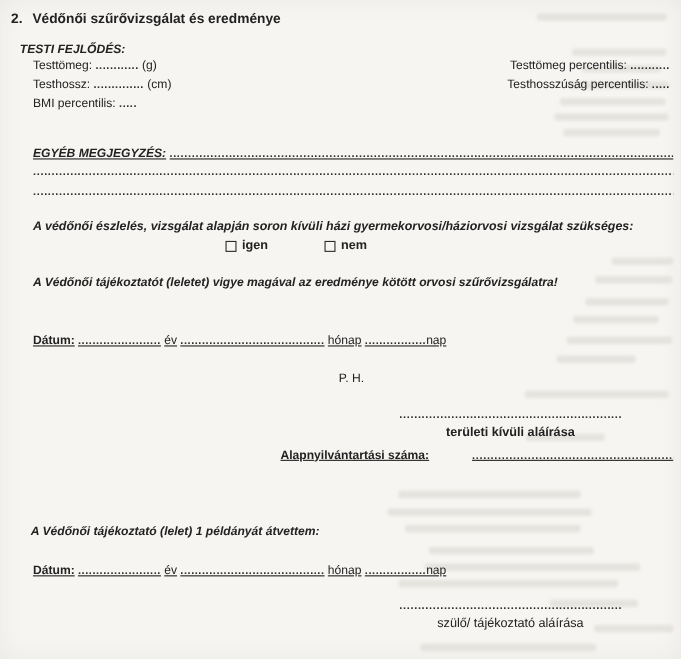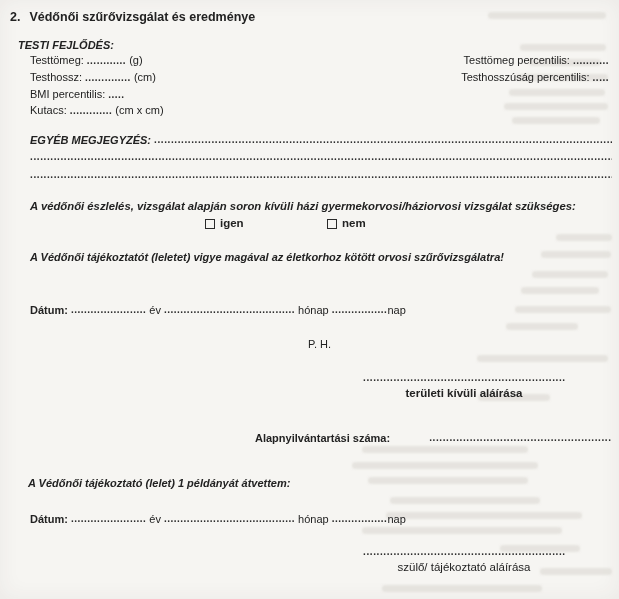"Kutacs: ............. (cm x cm)" span.mright { html: <span> <span>Kutacs:</span><span>.............</span><span>(cm x cm)</span> </span> -> none }
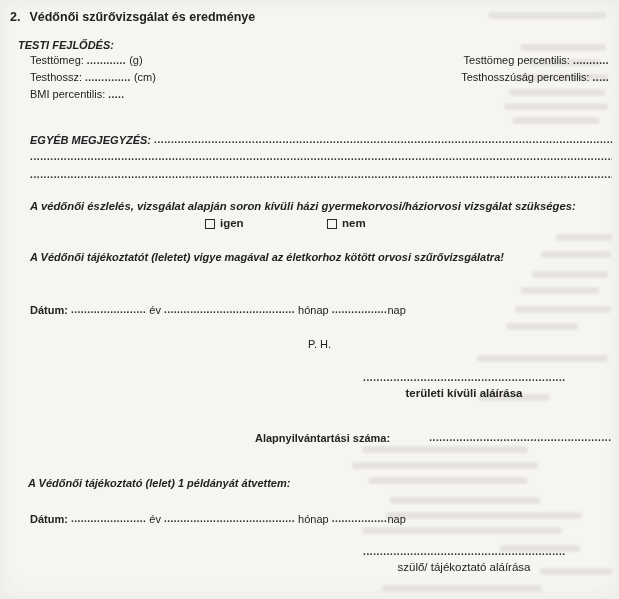"EGYÉB MEGJEGYZÉS:" .flexrow { align-items: flex-start -> center; text-decoration: none -> underline }
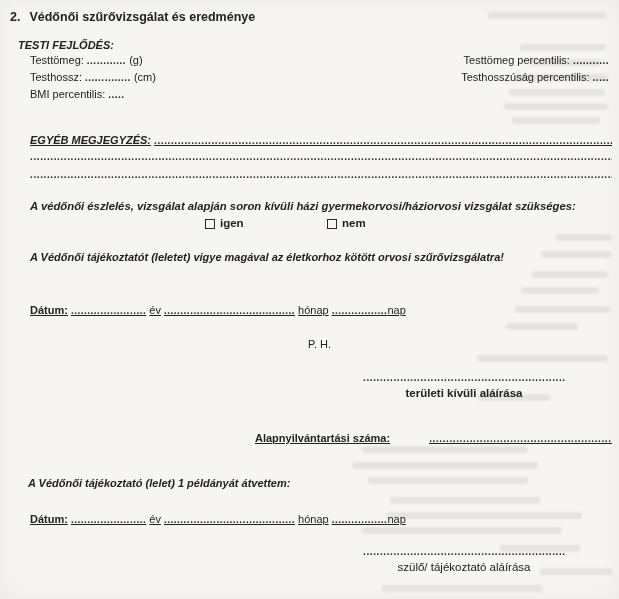"nem" span.cb { margin-left: 32px -> none }
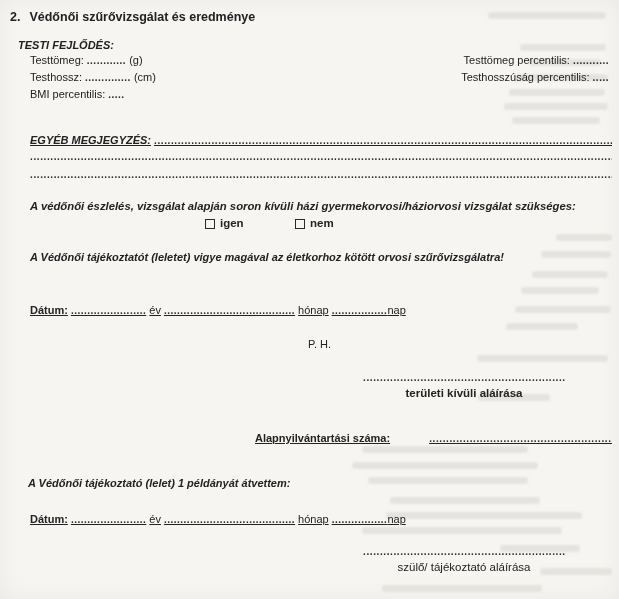"A Védőnői tájékoztatót (leletet) vigye" div.abs { text: életkorhoz -> eredménye }
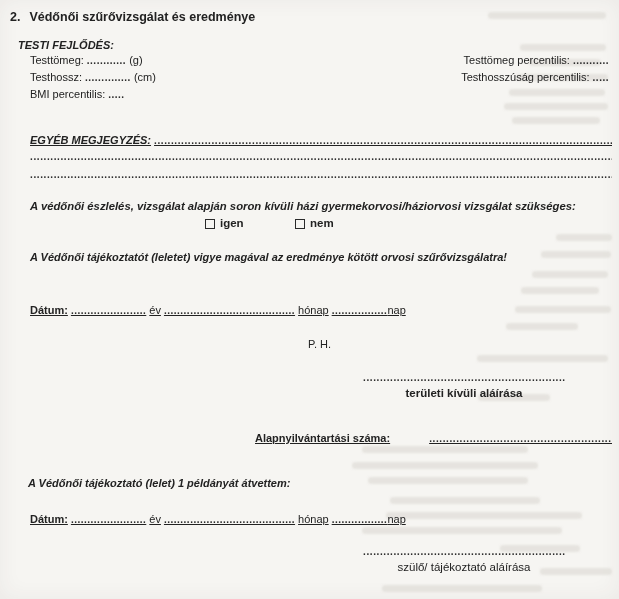"Alapnyilvántartási száma:" div.abs { top: 432px -> 408px }
